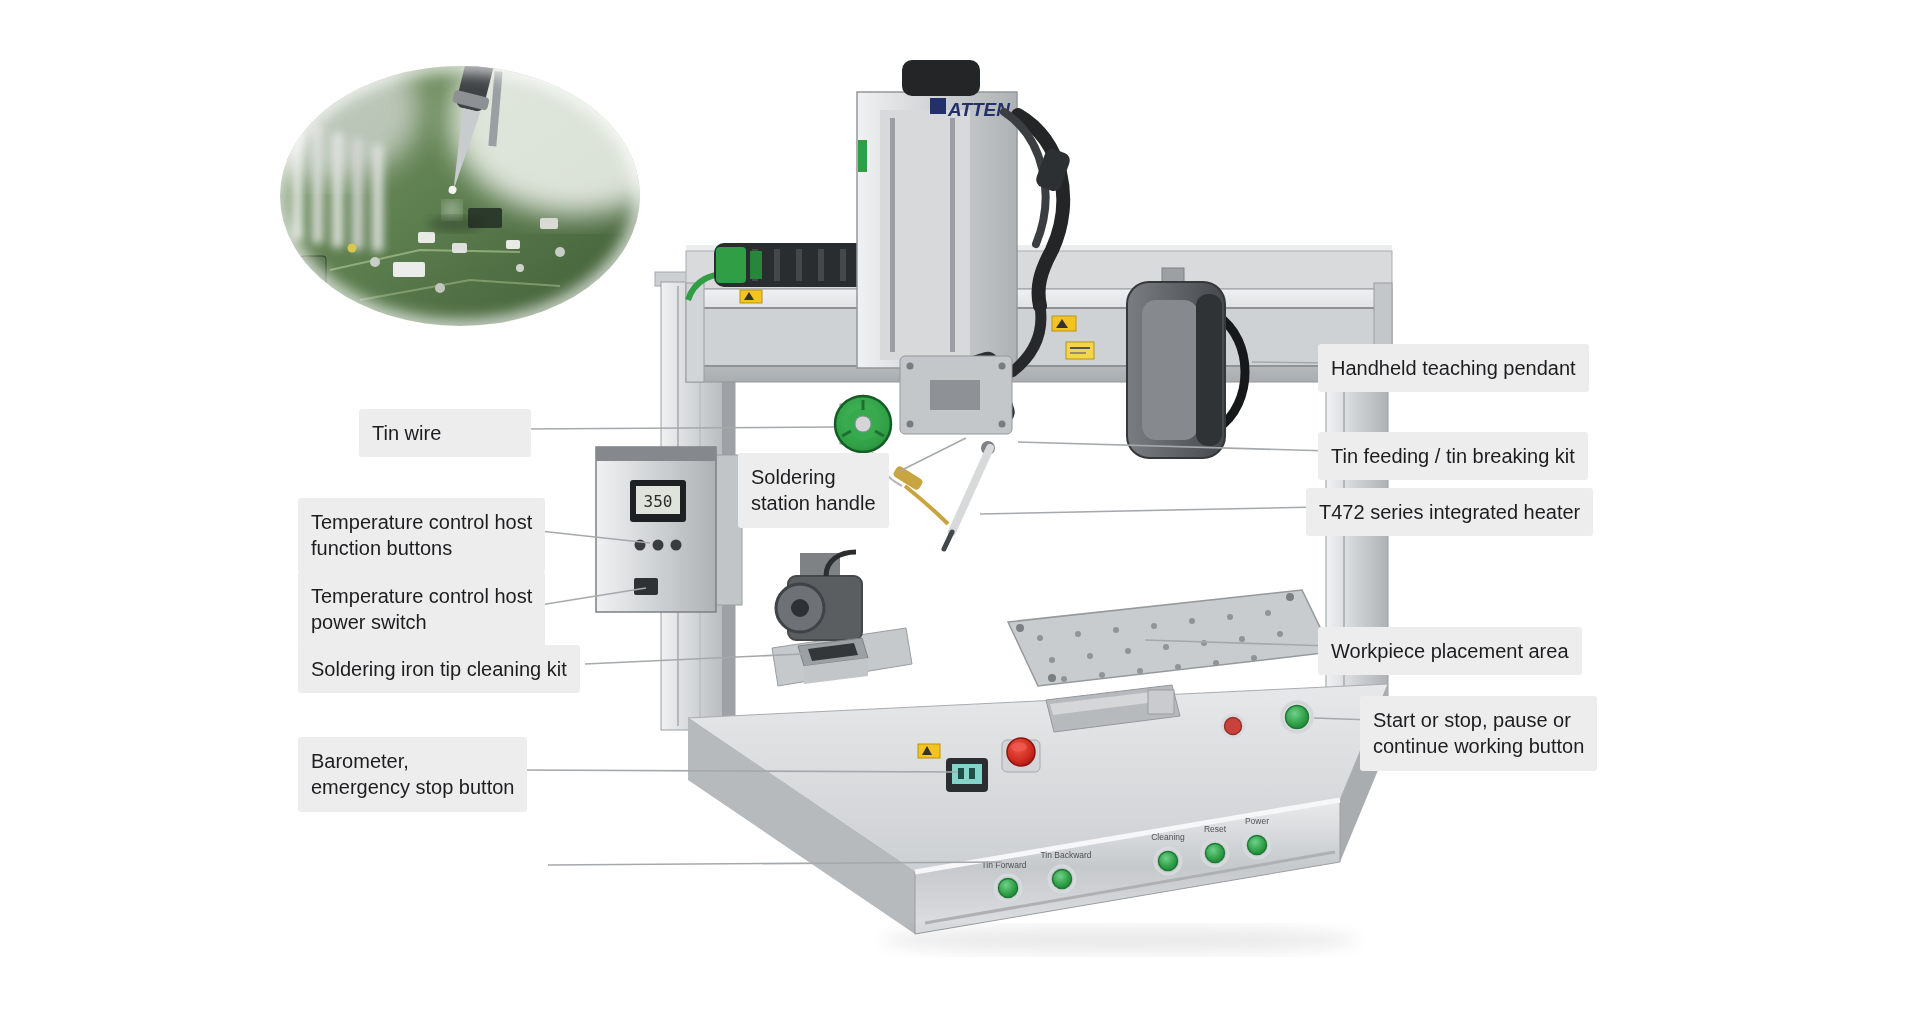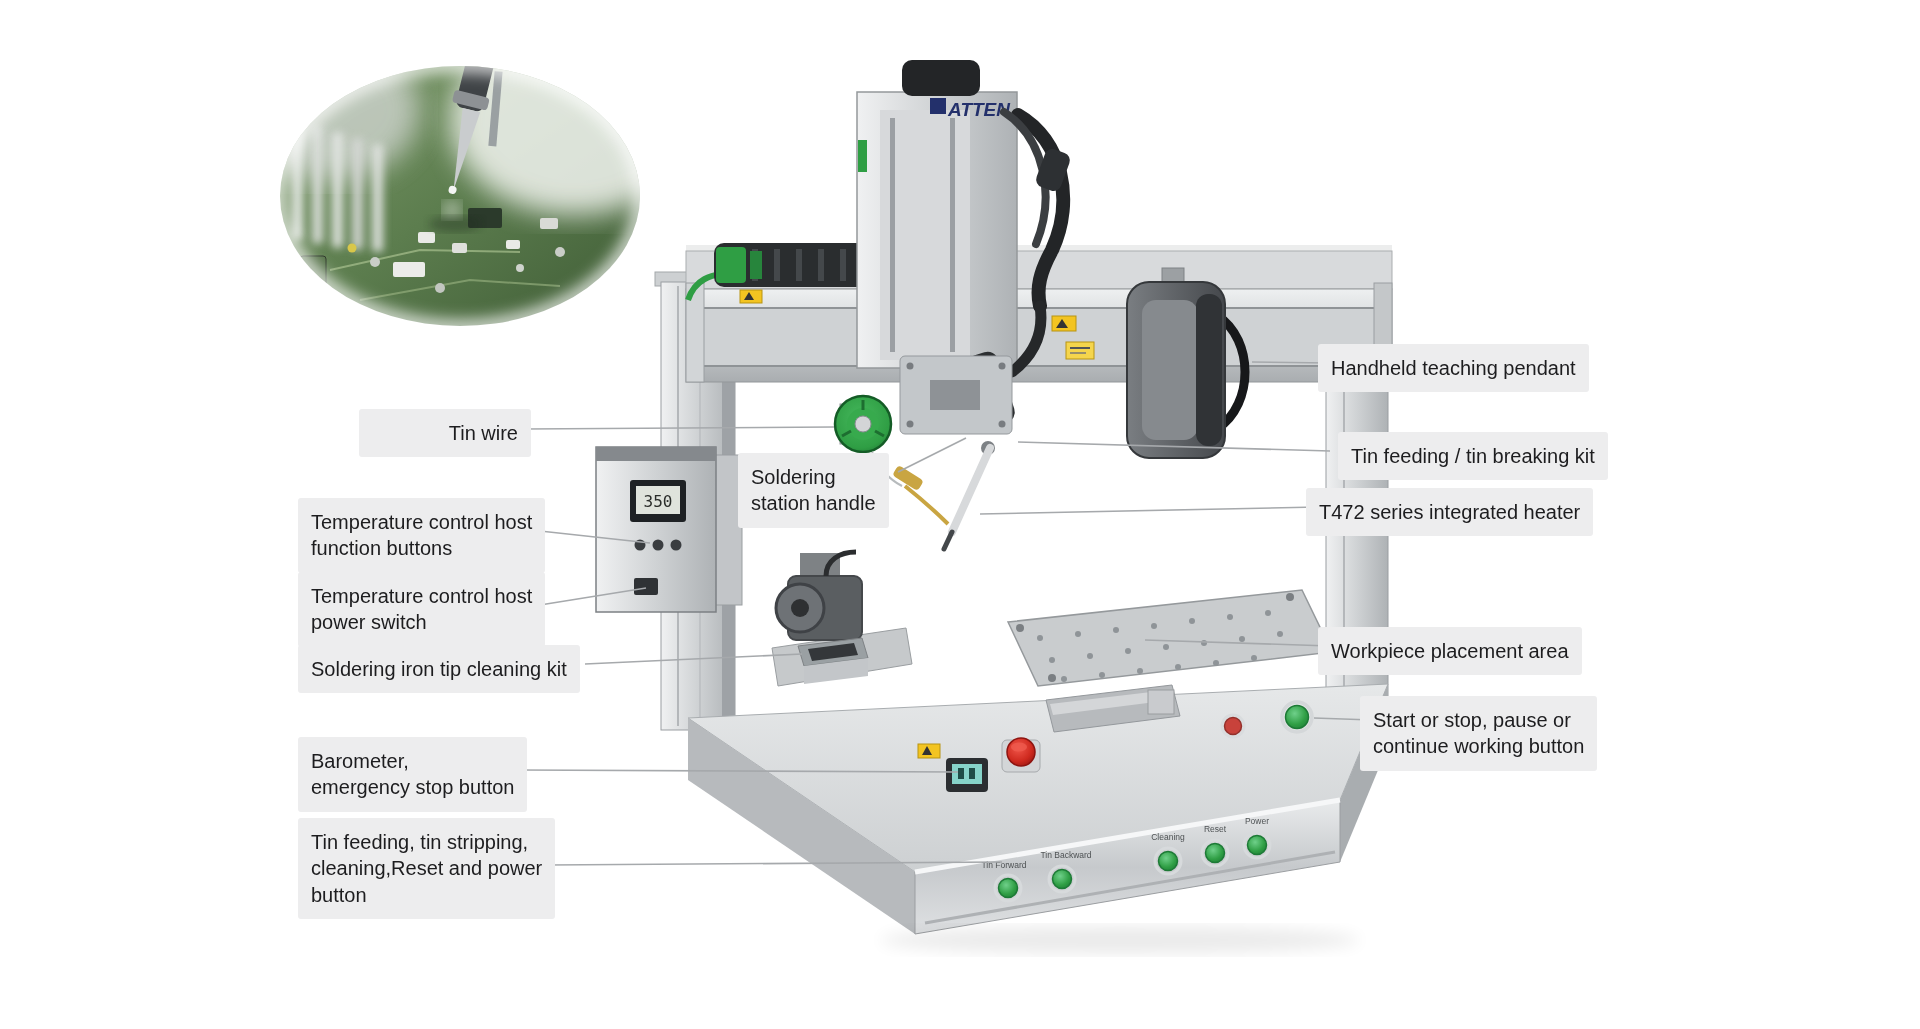"Tin wire" .lbl.center { text-align: right -> left }
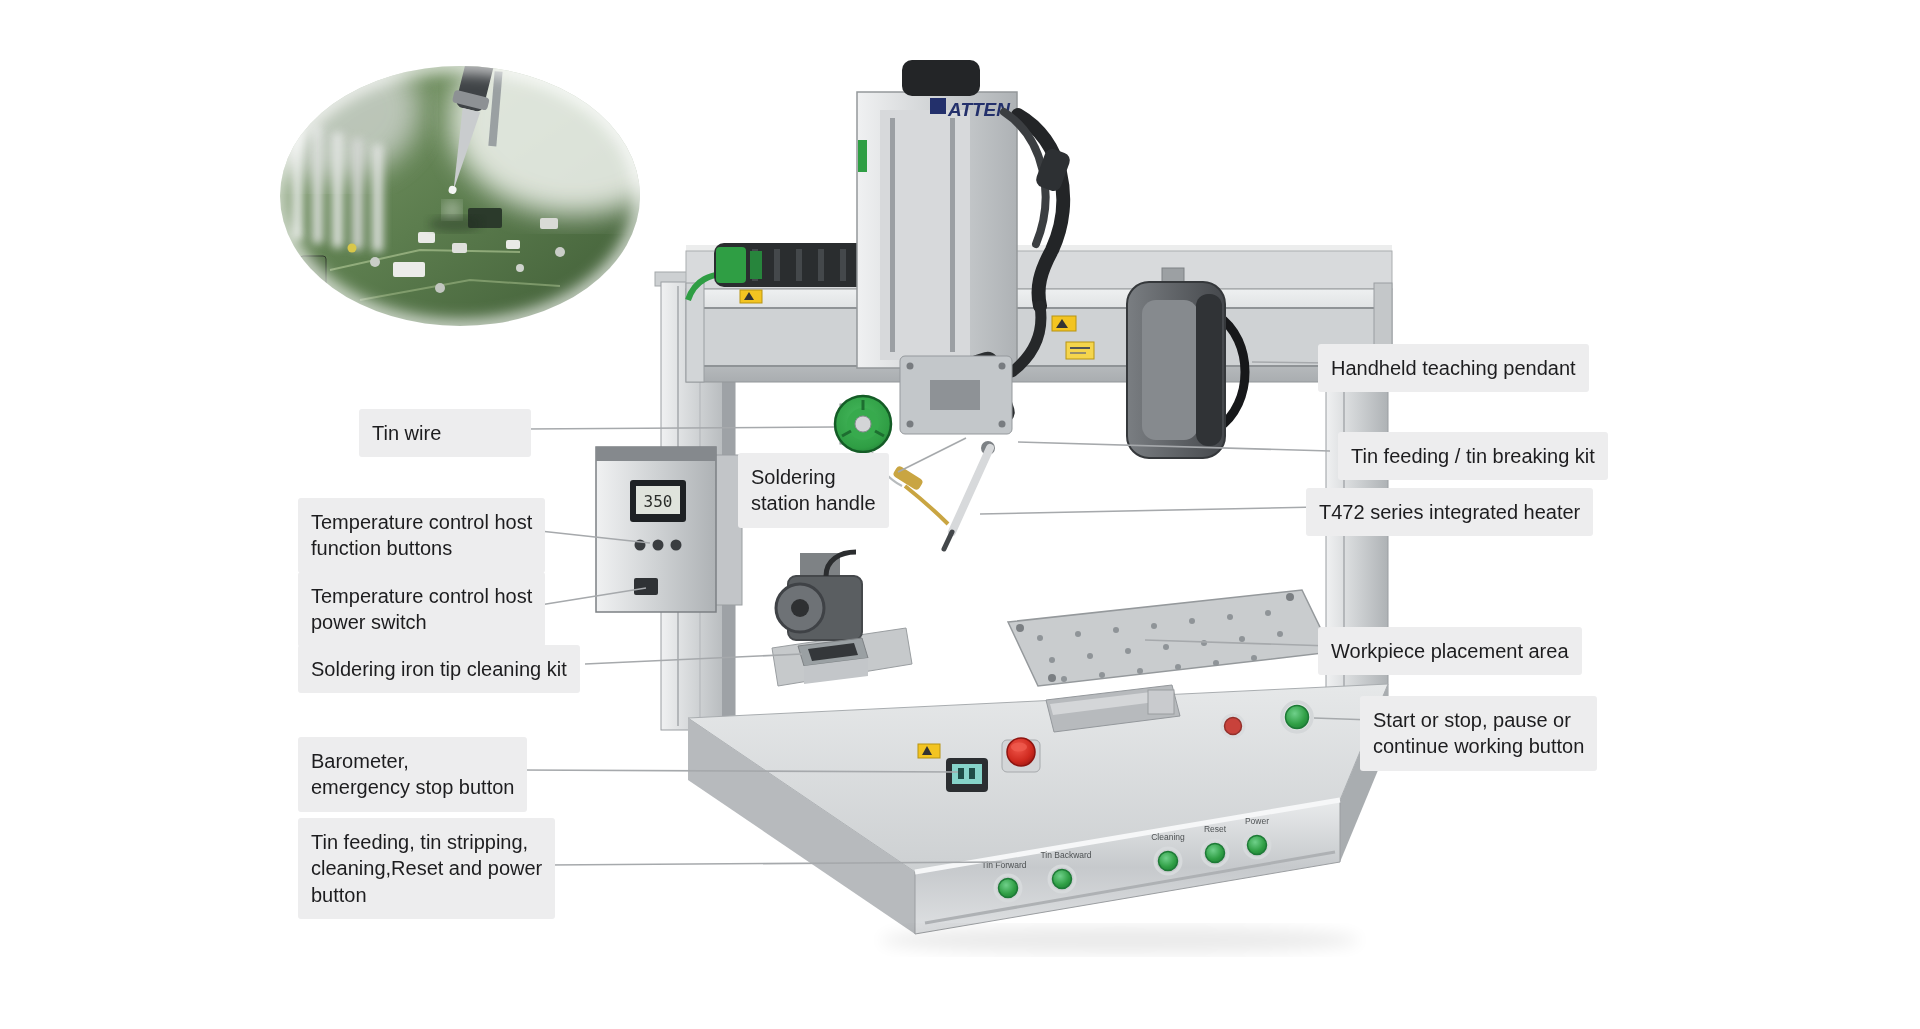"Tin feeding / tin breaking" div.lbl { margin-left: 20px -> none }
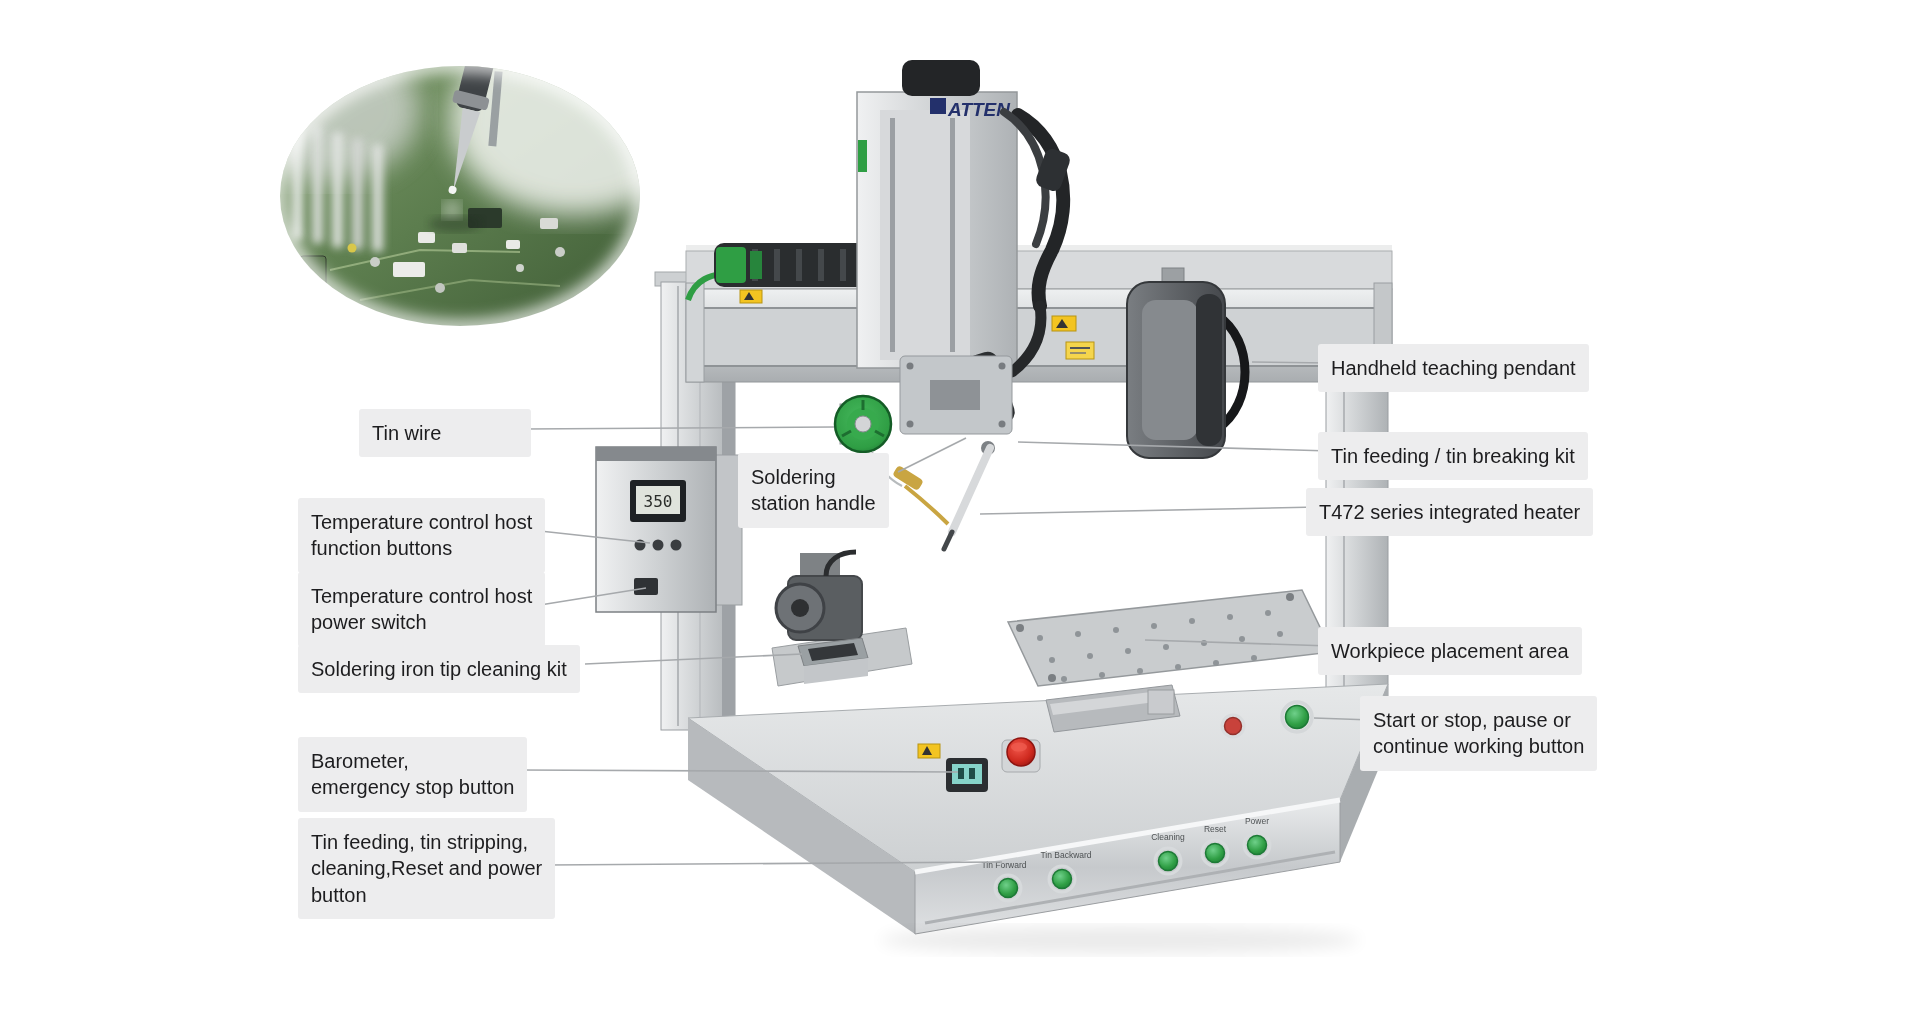"Tin feeding, tin stripping," div.lbl { html: <div>Tin feeding, tin stripping, cleaning,Reset and power button</div> -> none }
